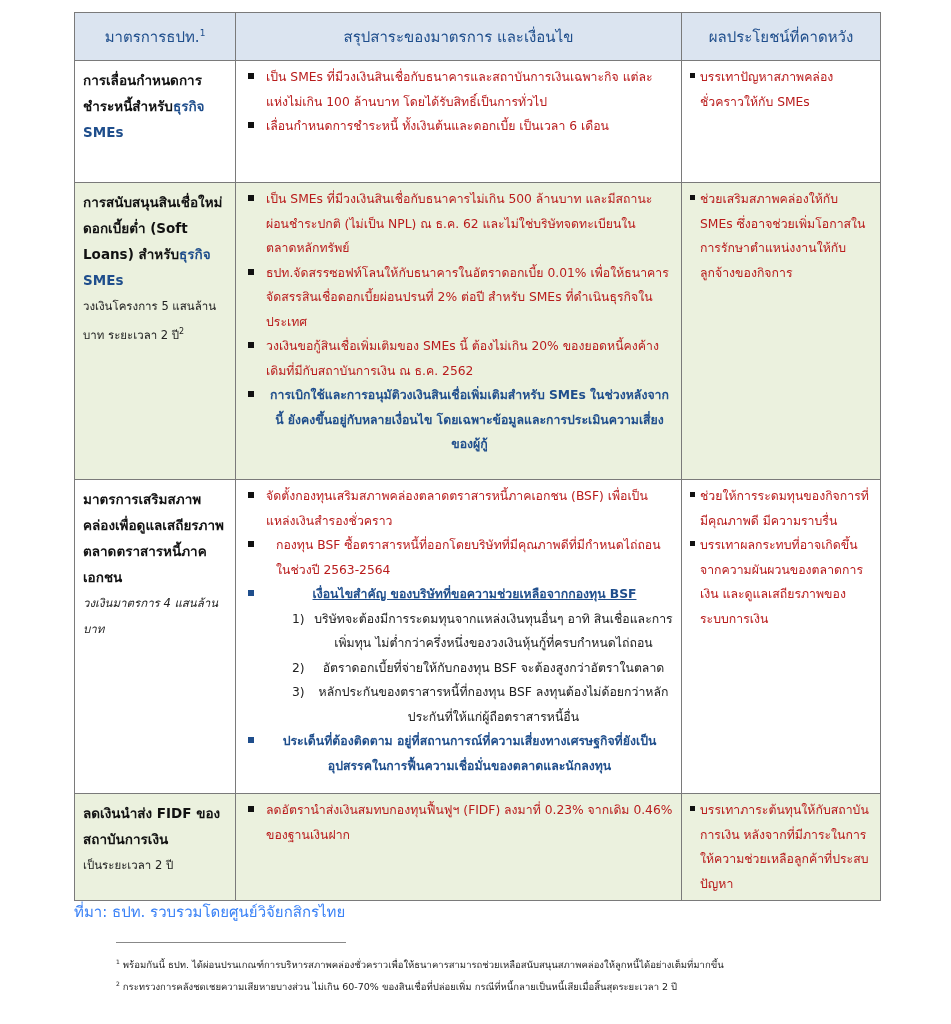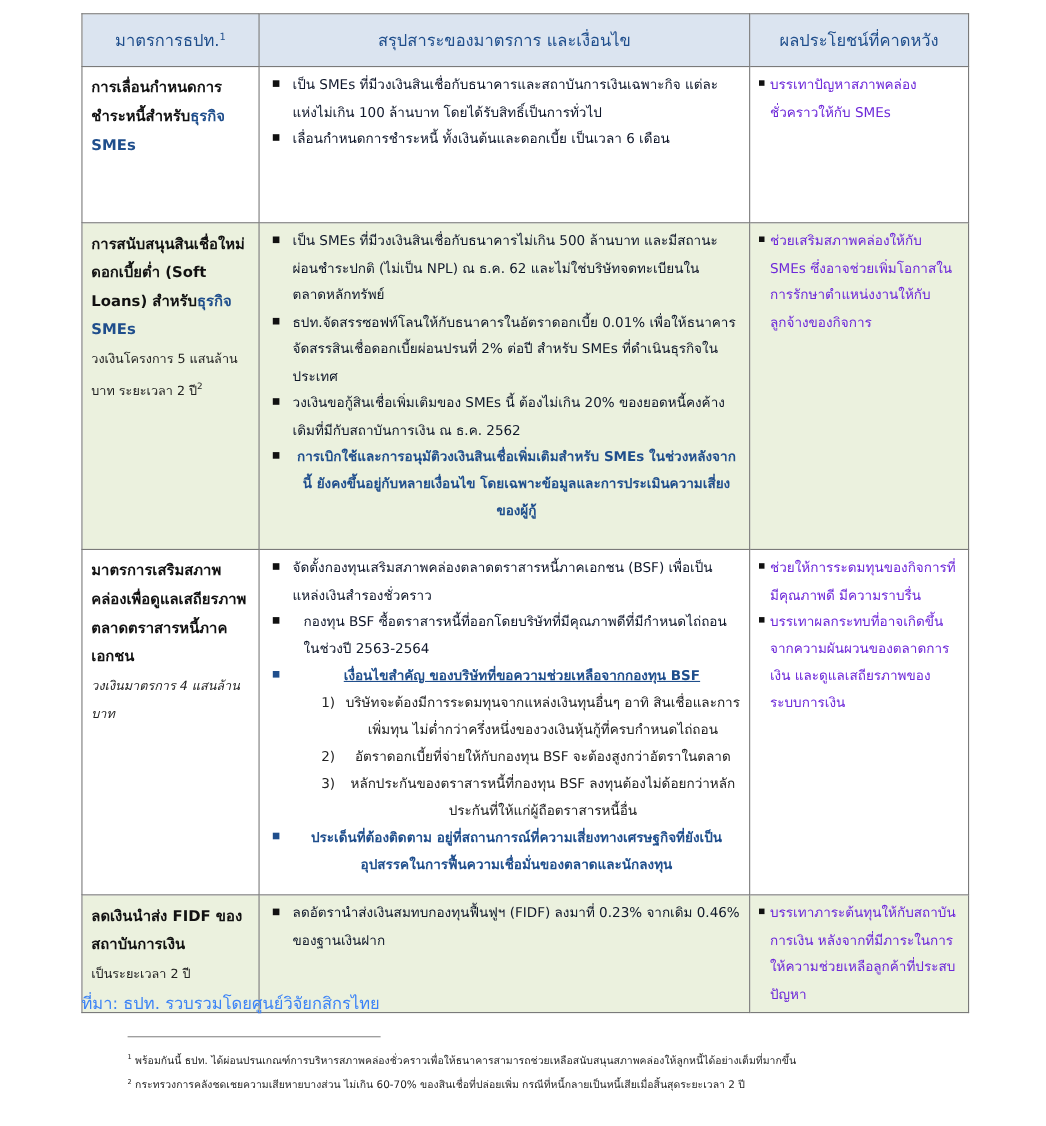"การเลื่อนกำหนดการชำระหนี้สำหรับธุรกิจ" tr.white { height: 142px -> 122px }
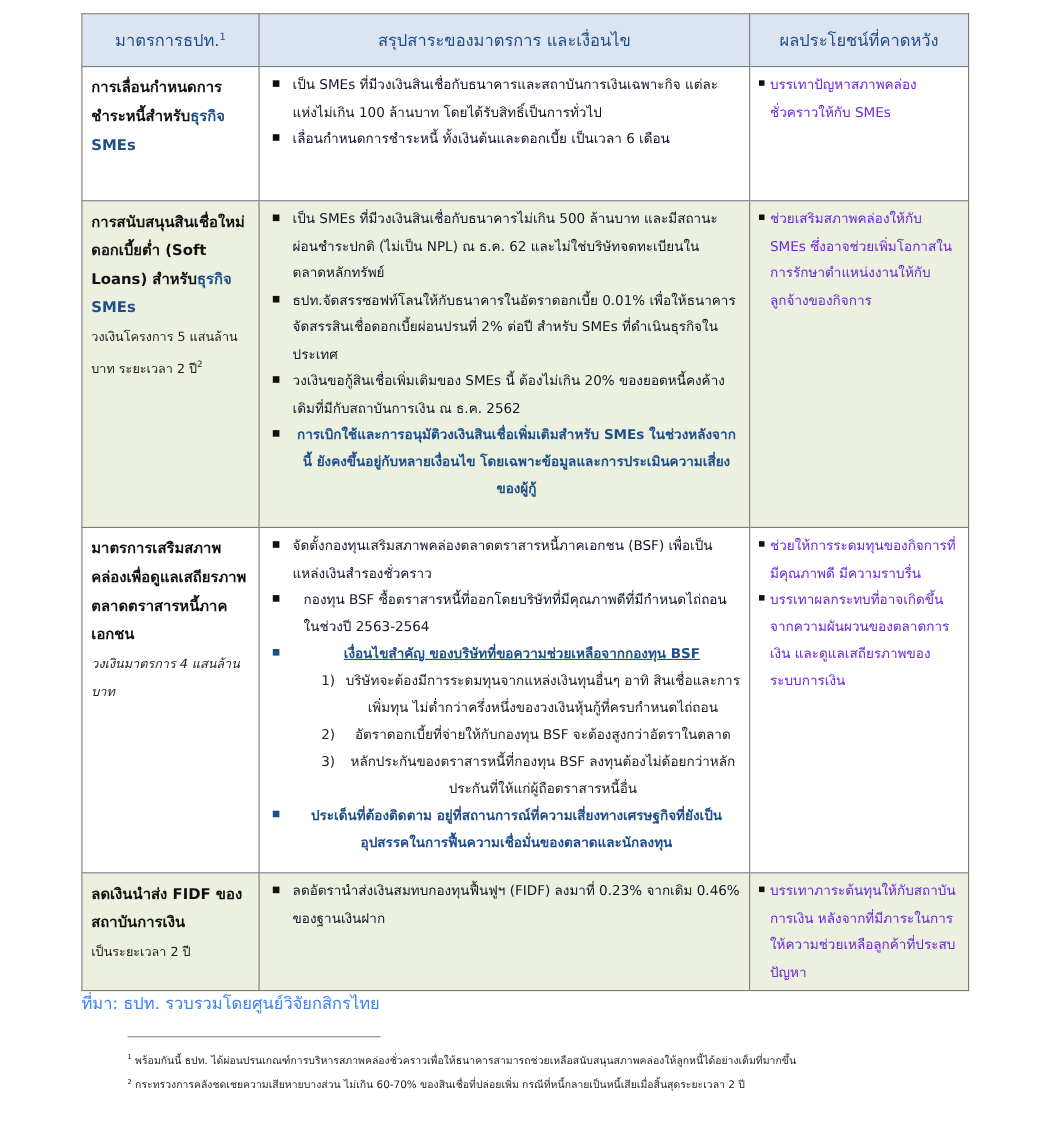"เป็น SMEs" ul.bullets > li { color: #0f172a -> #b91c1c }
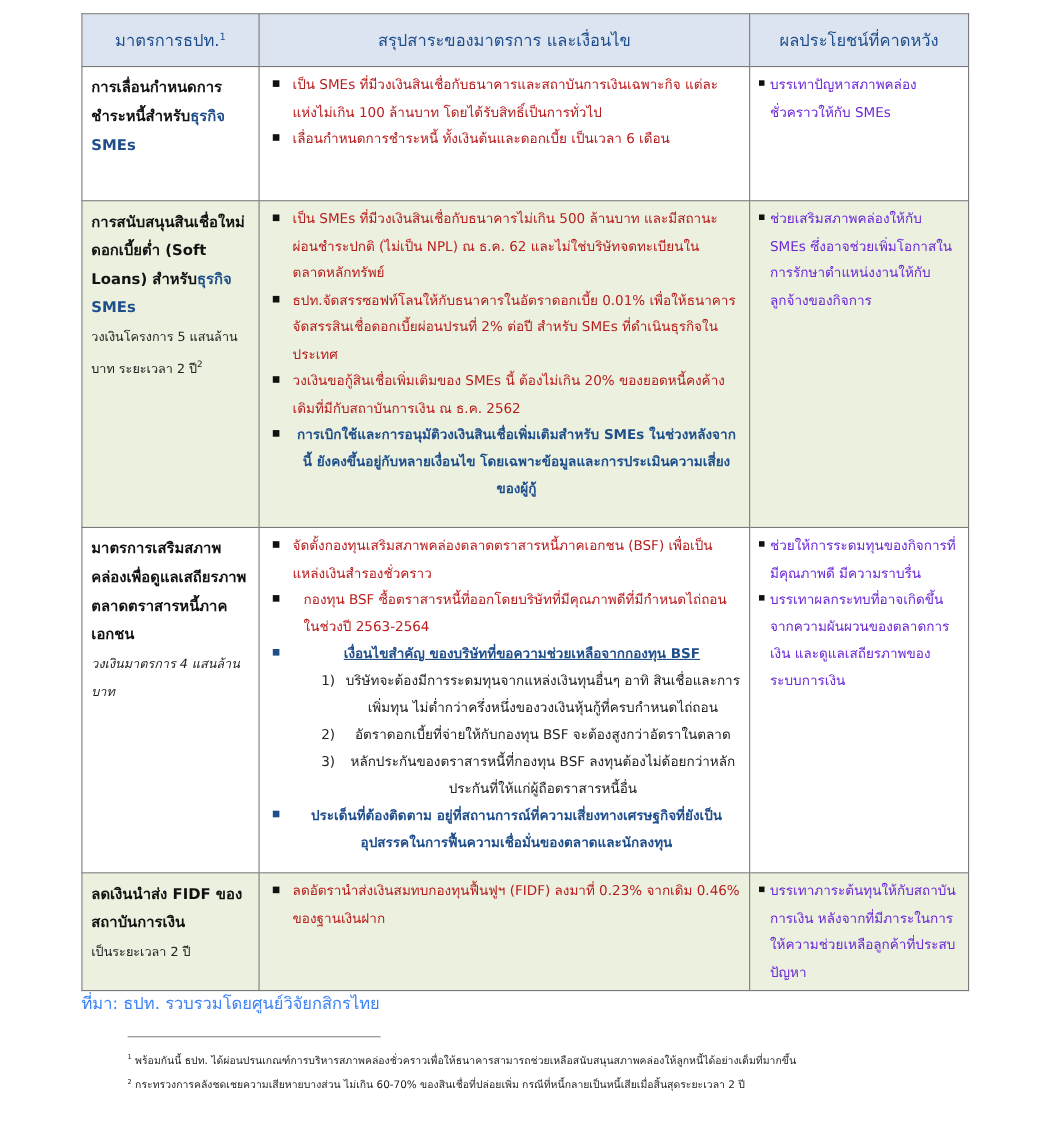"บรรเทาปัญหาสภาพคล่องชั่วคราวให้กับ SMEs" ul.benefit-list li { color: #6d28d9 -> #b91c1c }
